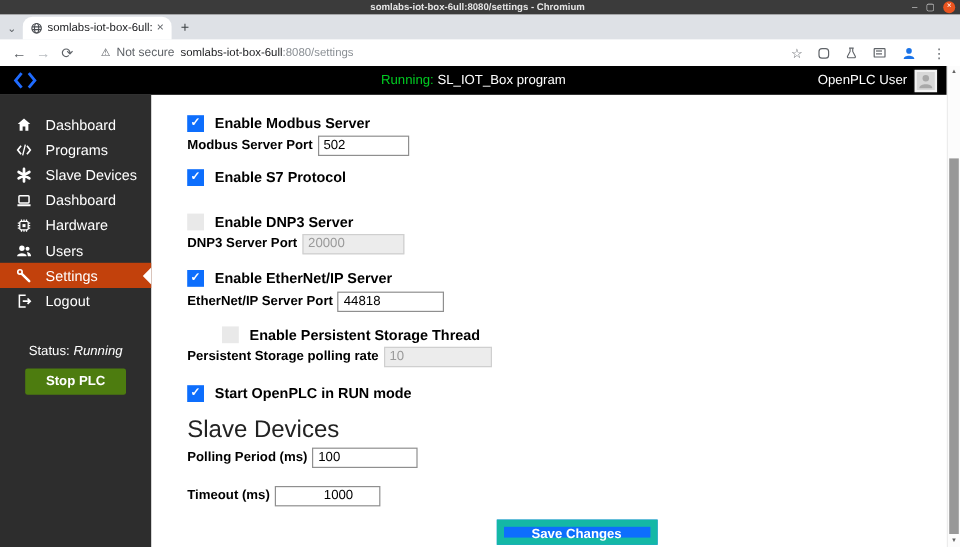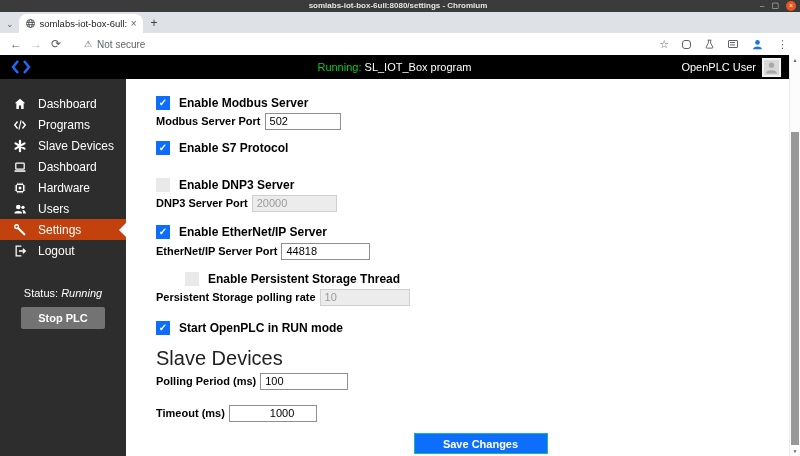"somlabs-iot-box-6ull:8080/settings" span.url { html: none -> <span><span>somlabs-iot-box-6ull</span><span>:8080/settings</span></span> }
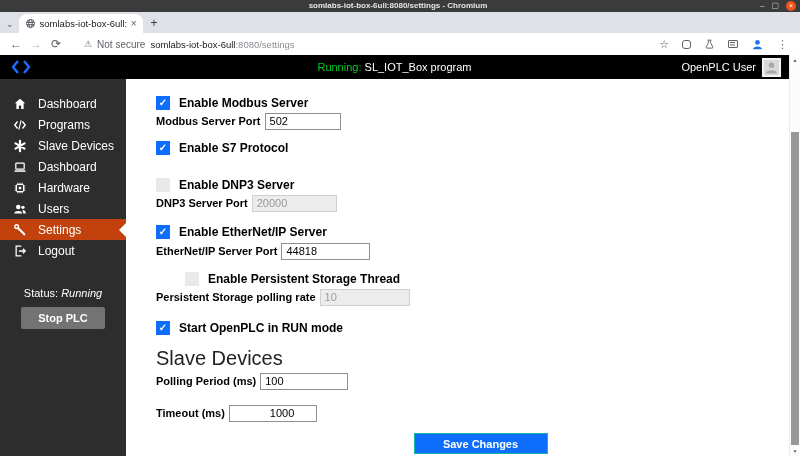"Stop PLC" .stopbtn { background: #737373 -> #4d7c0f }
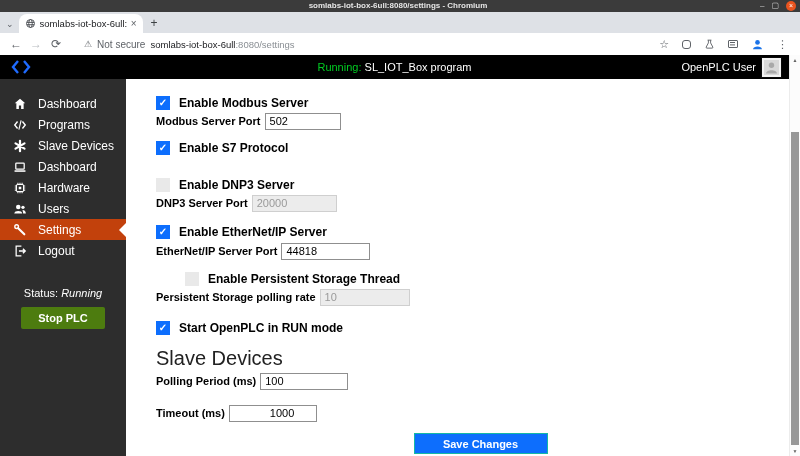"Save Changes" .savebtn { border: 1px solid #14b8a6 -> 6px solid #14b8a6 }
